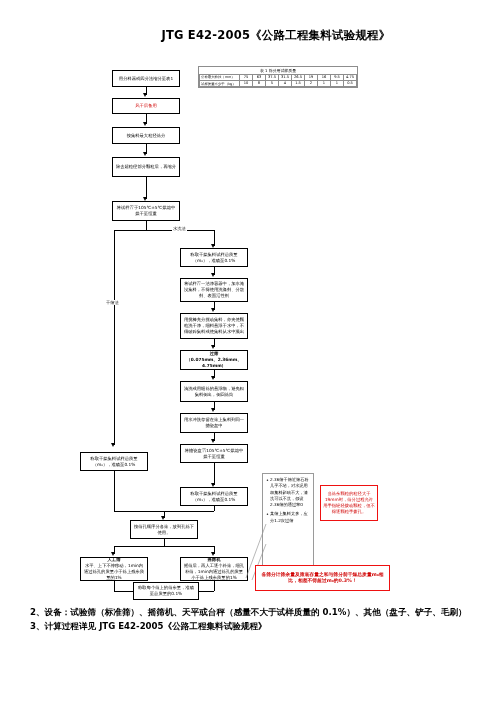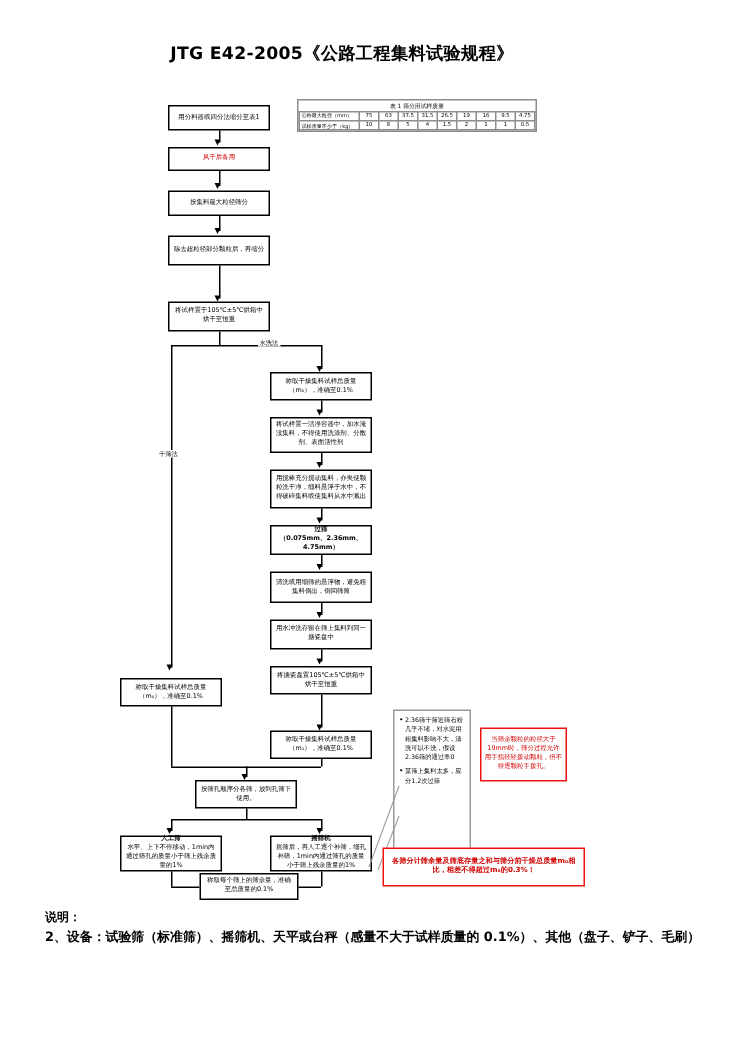"JTG E42-2005《公路工程集料试验规程》" .doc { padding-left: none -> 32px }
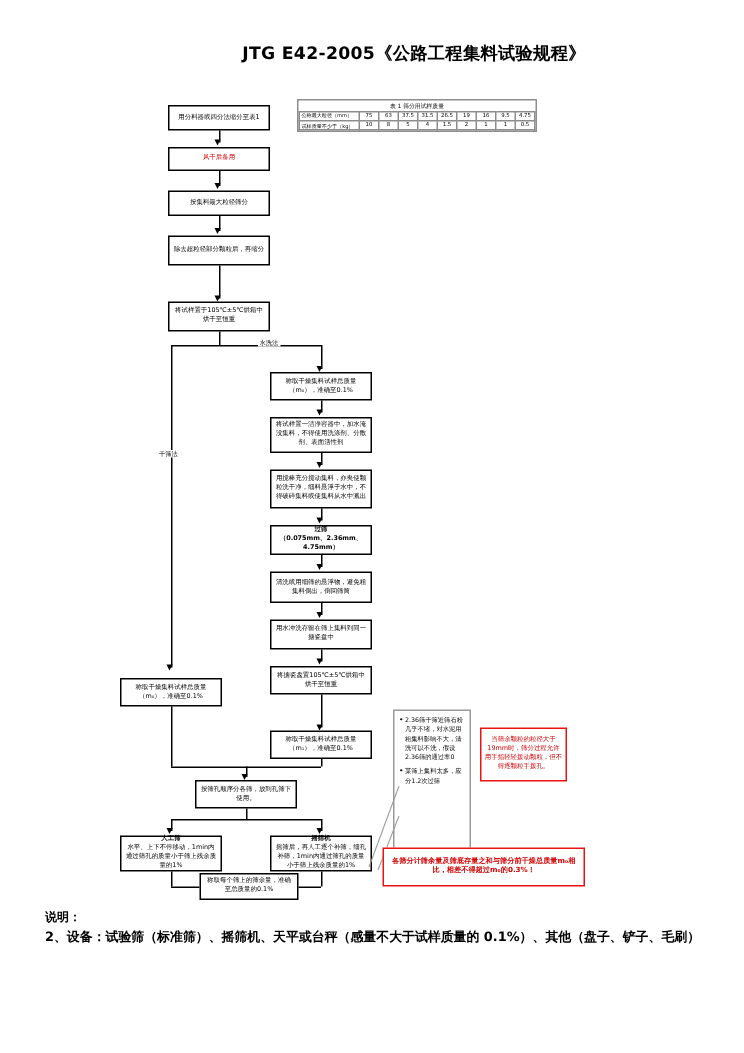"说明：" div { html: <div>说明：</div> -> none }
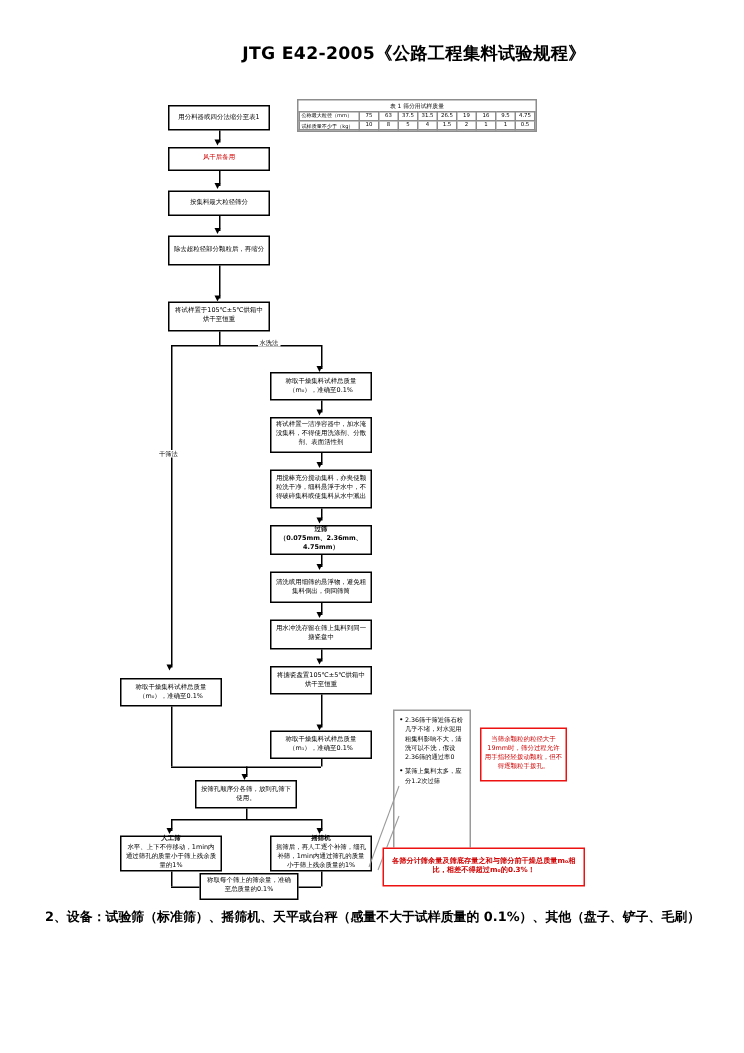"3、计算过程详见 JTG E42-2005《公路工程集料试验规程》" div { html: none -> <div>3、计算过程详见 JTG E42-2005《公路工程集料试验规程》</div> }
